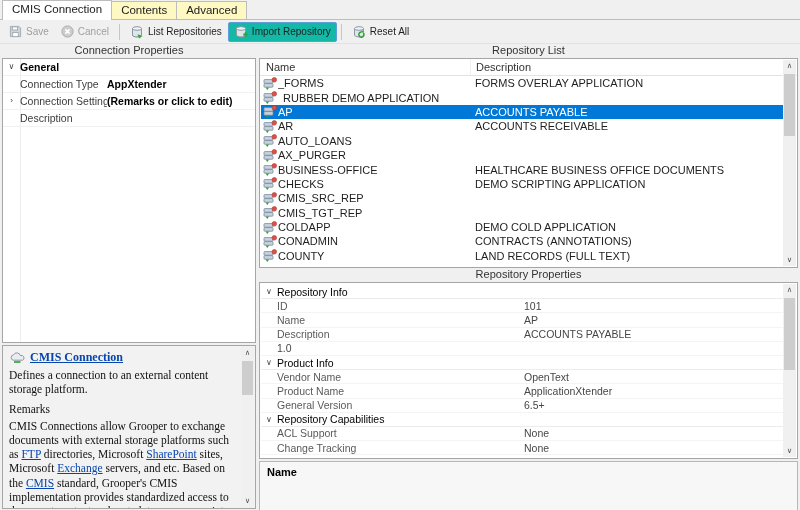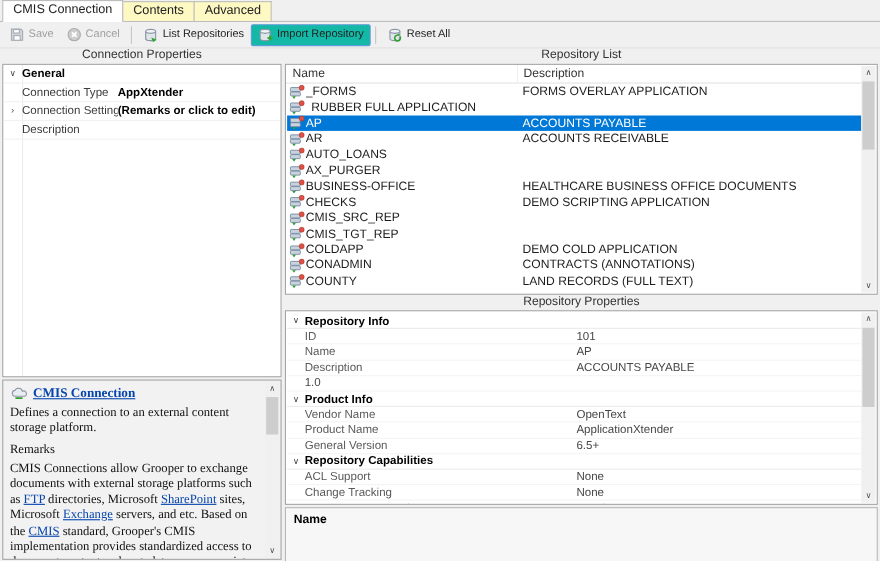"RUBBER FULL APPLICATION" span.ds { text: FULL -> DEMO }
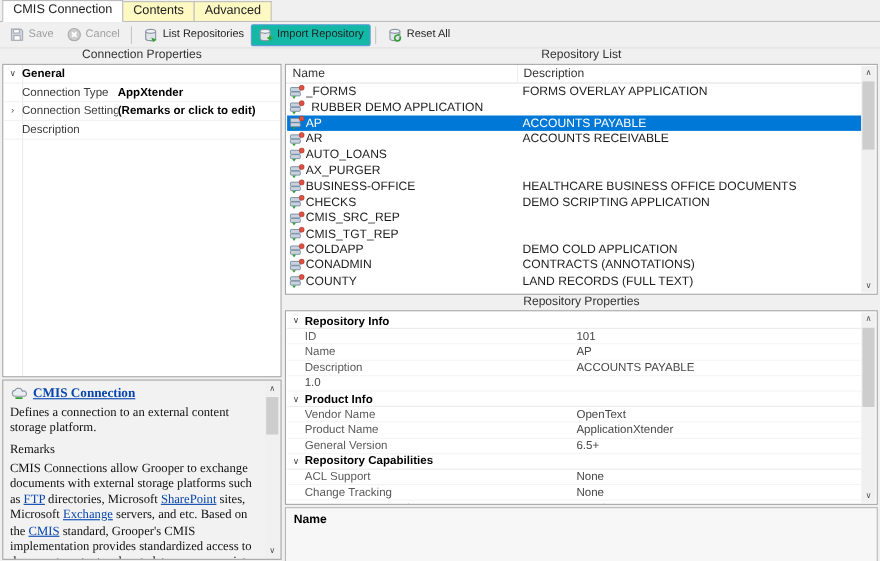"Repository Info" .prow.category .pl { font-weight: bold -> normal }
